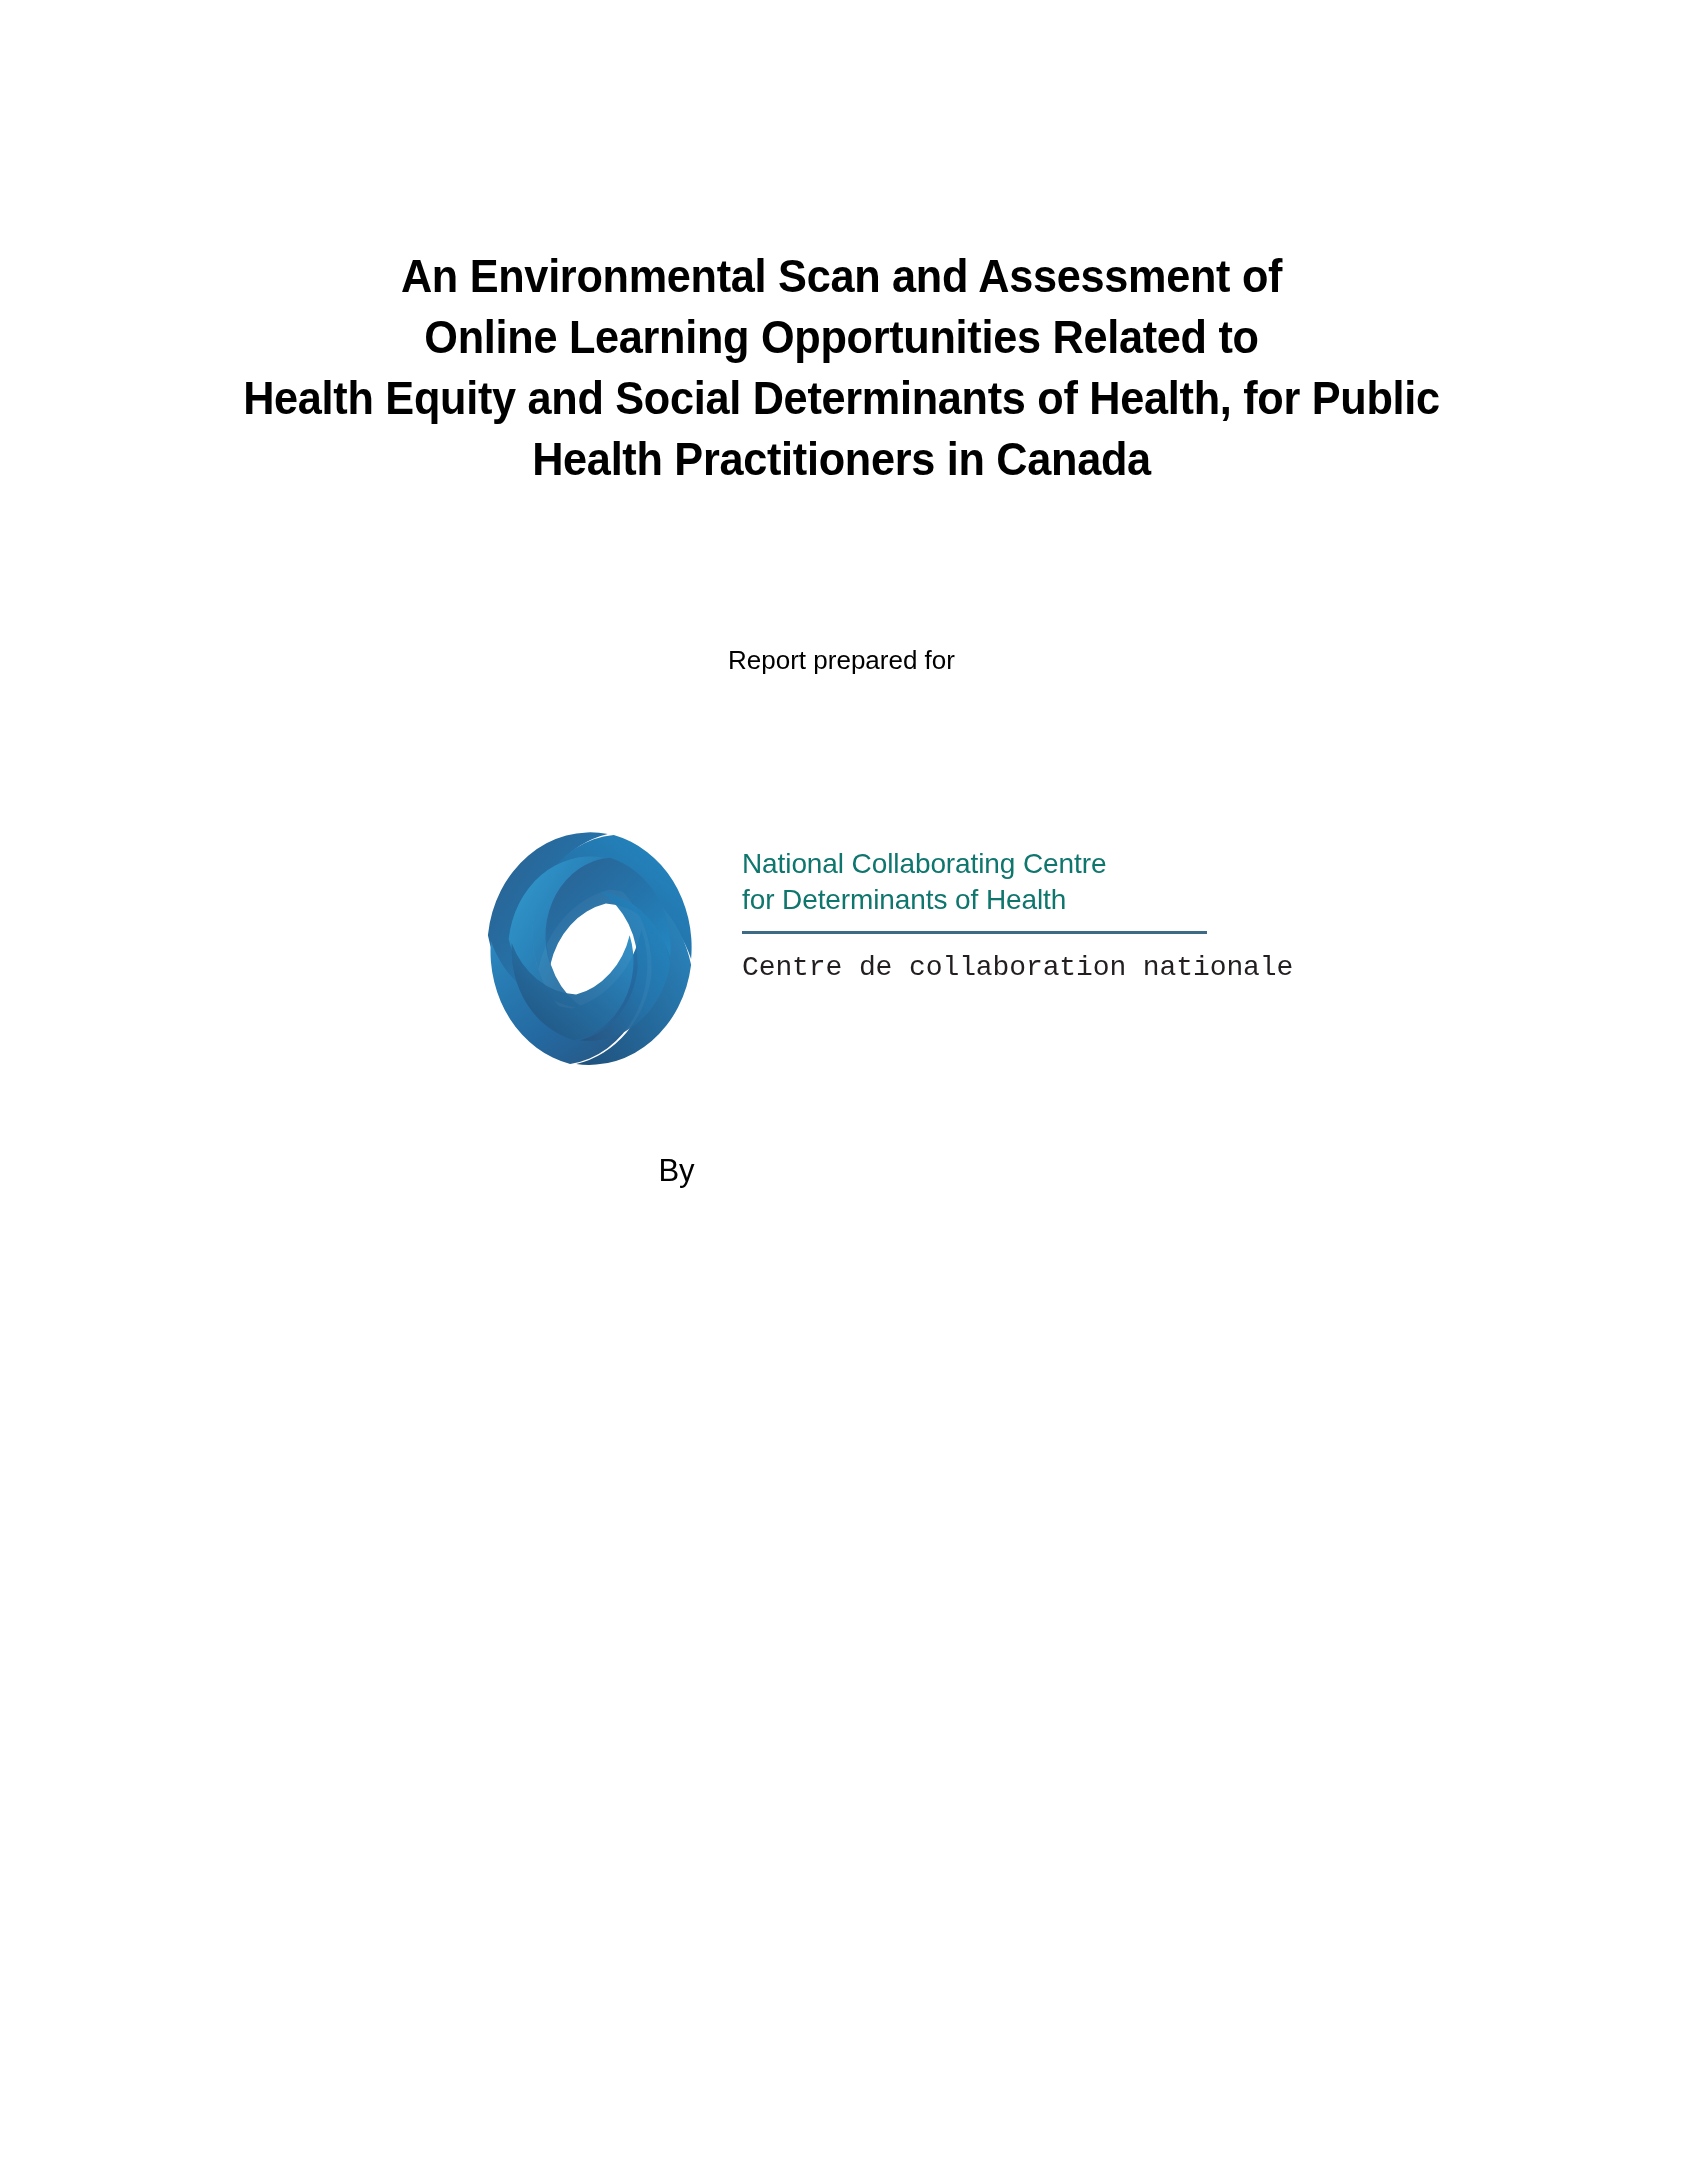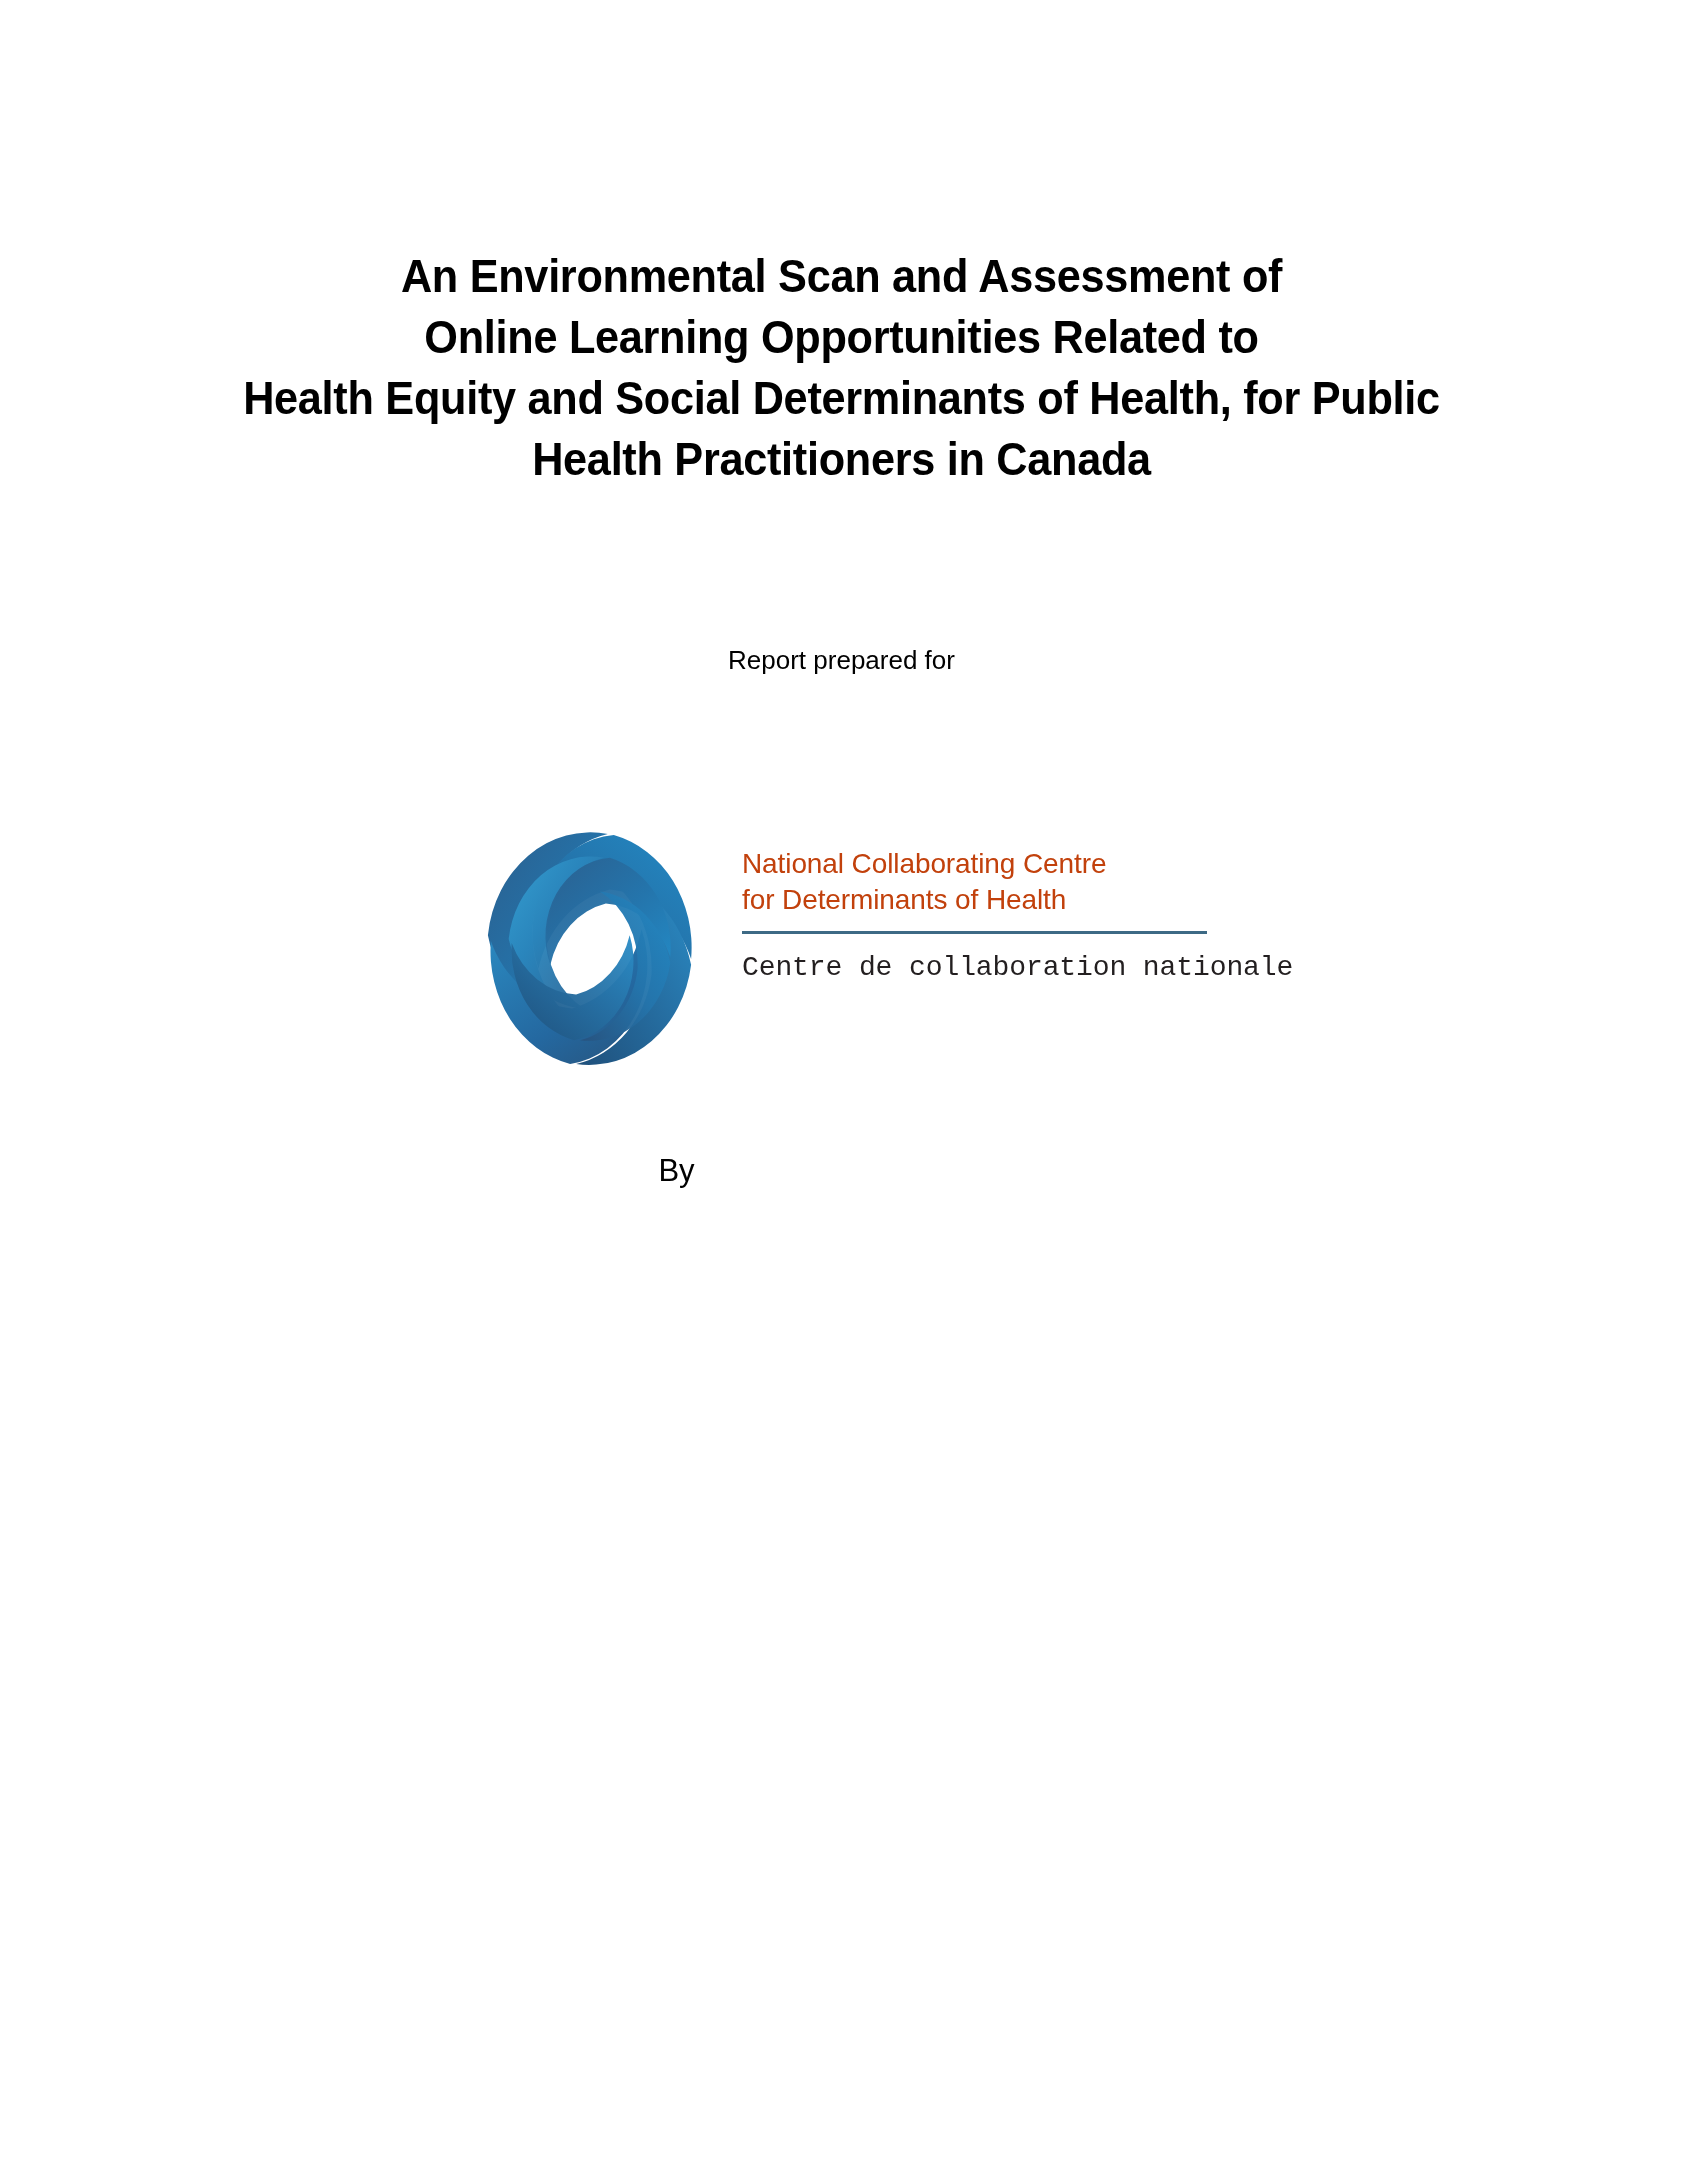"National Collaborating Centre" .logo-name-en { color: #c2410c -> #0f766e }
